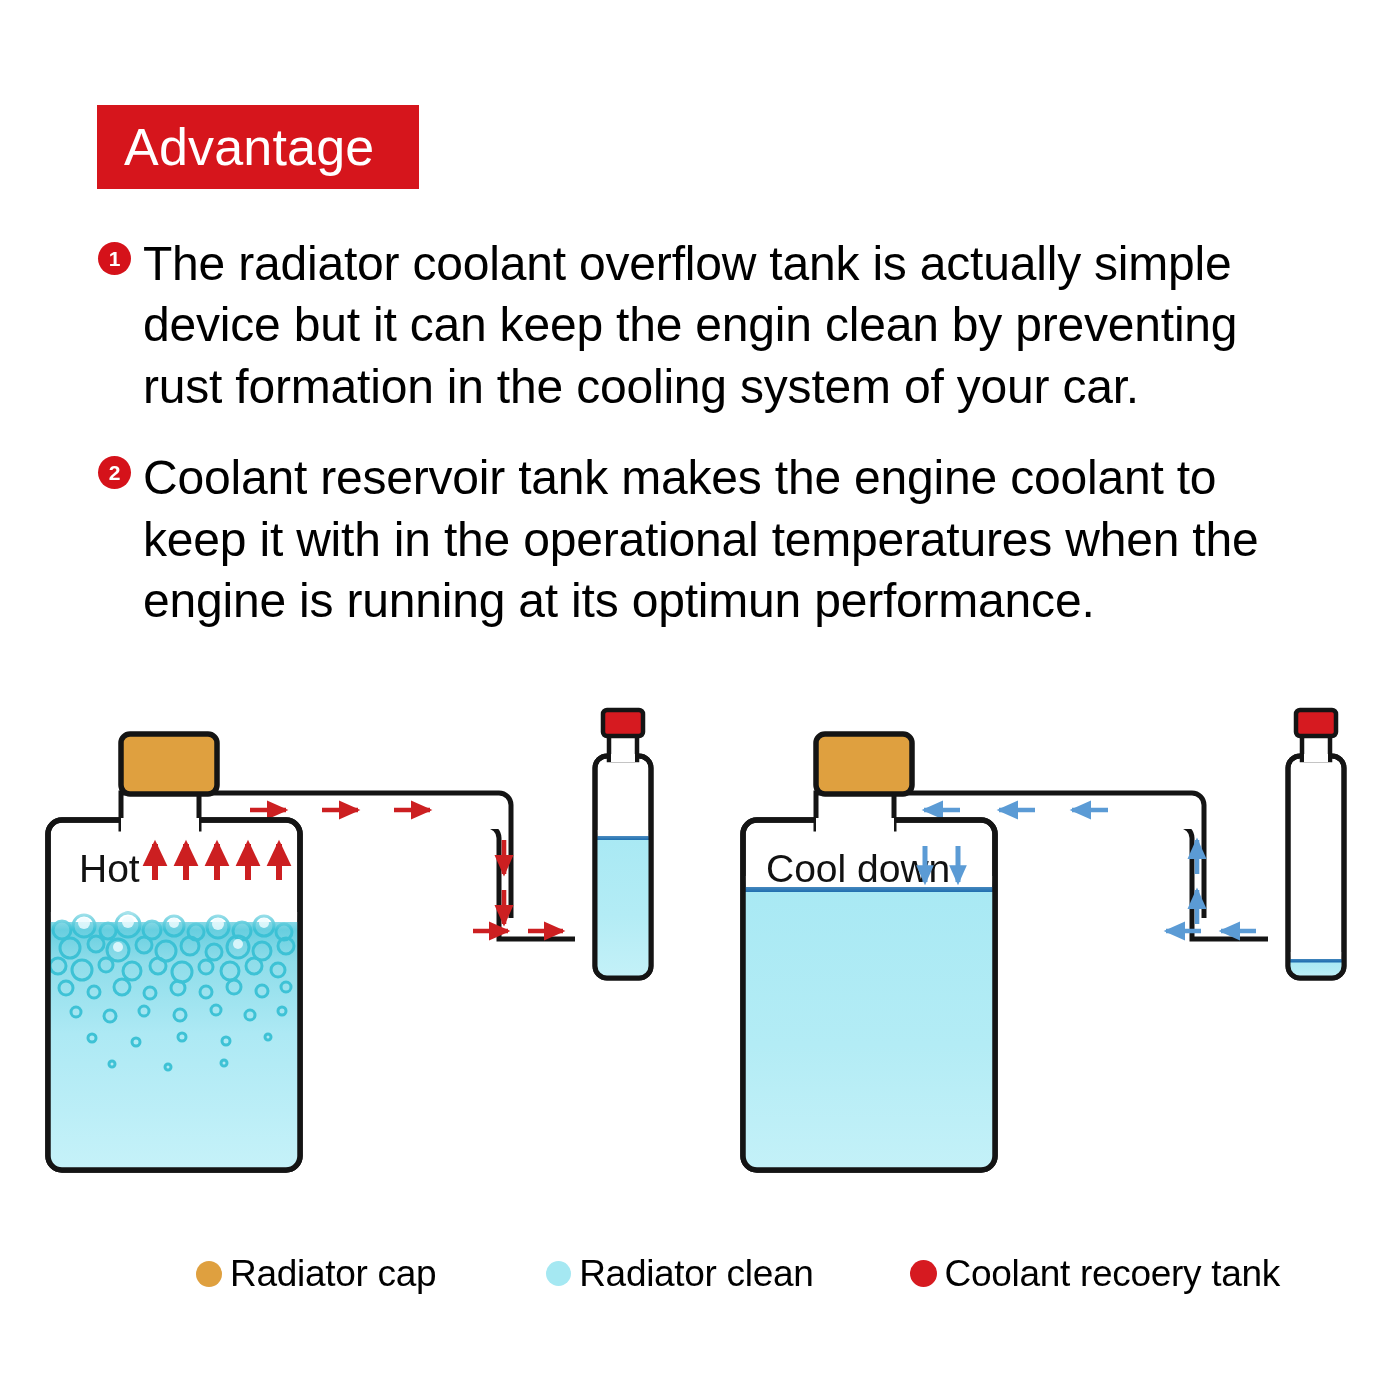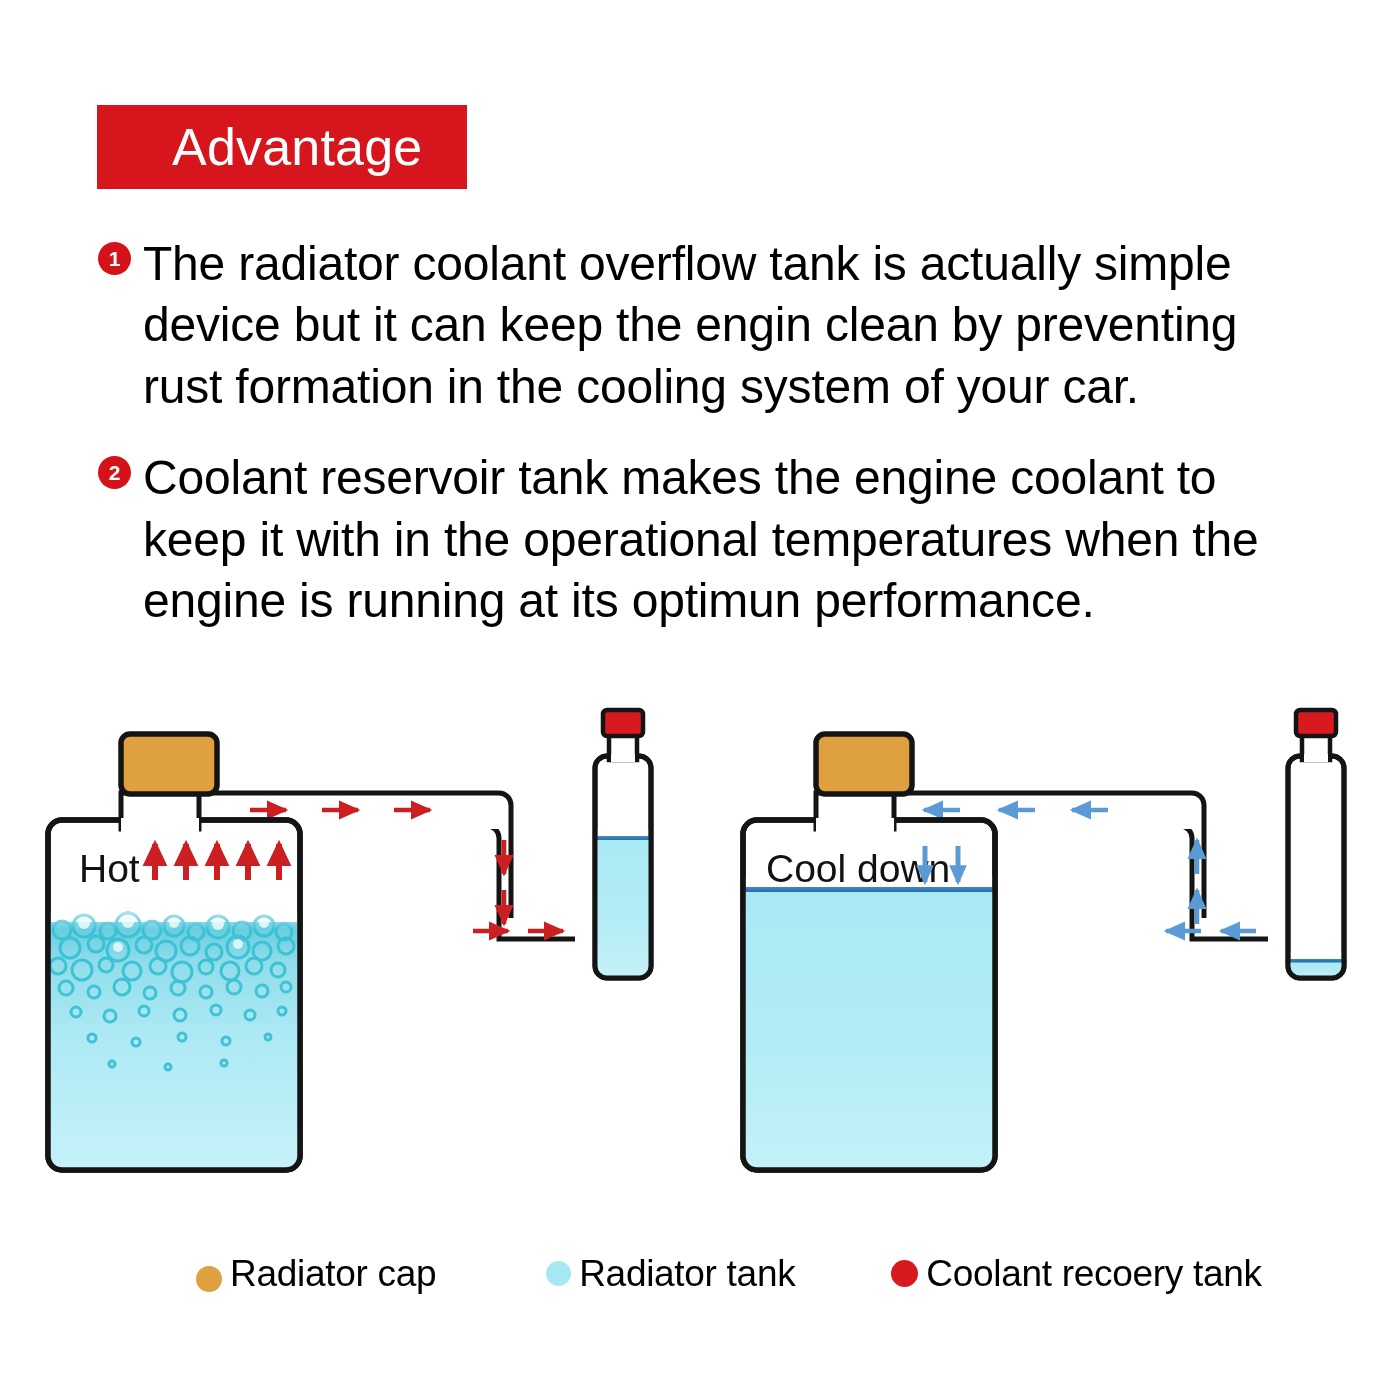"Advantage" .banner { padding-left: 48px -> none }
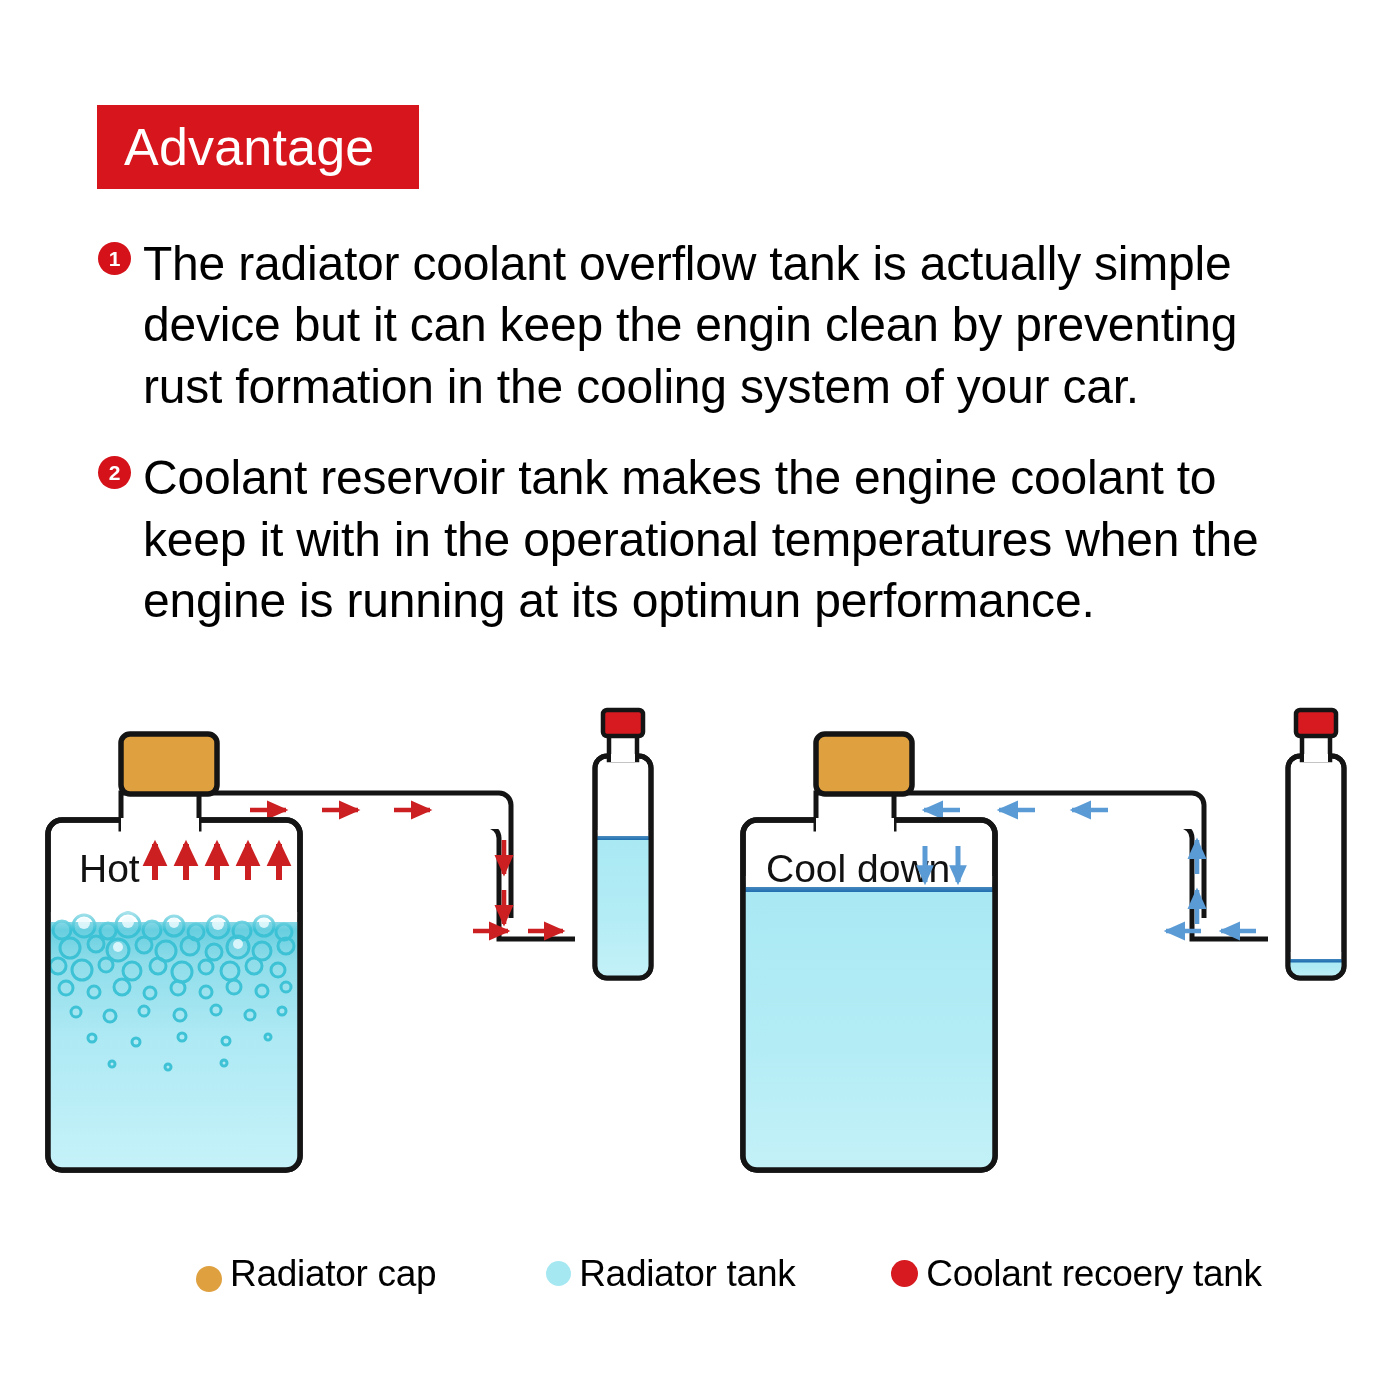"Radiator cap" .legend-item.cap { align-items: flex-end -> none }
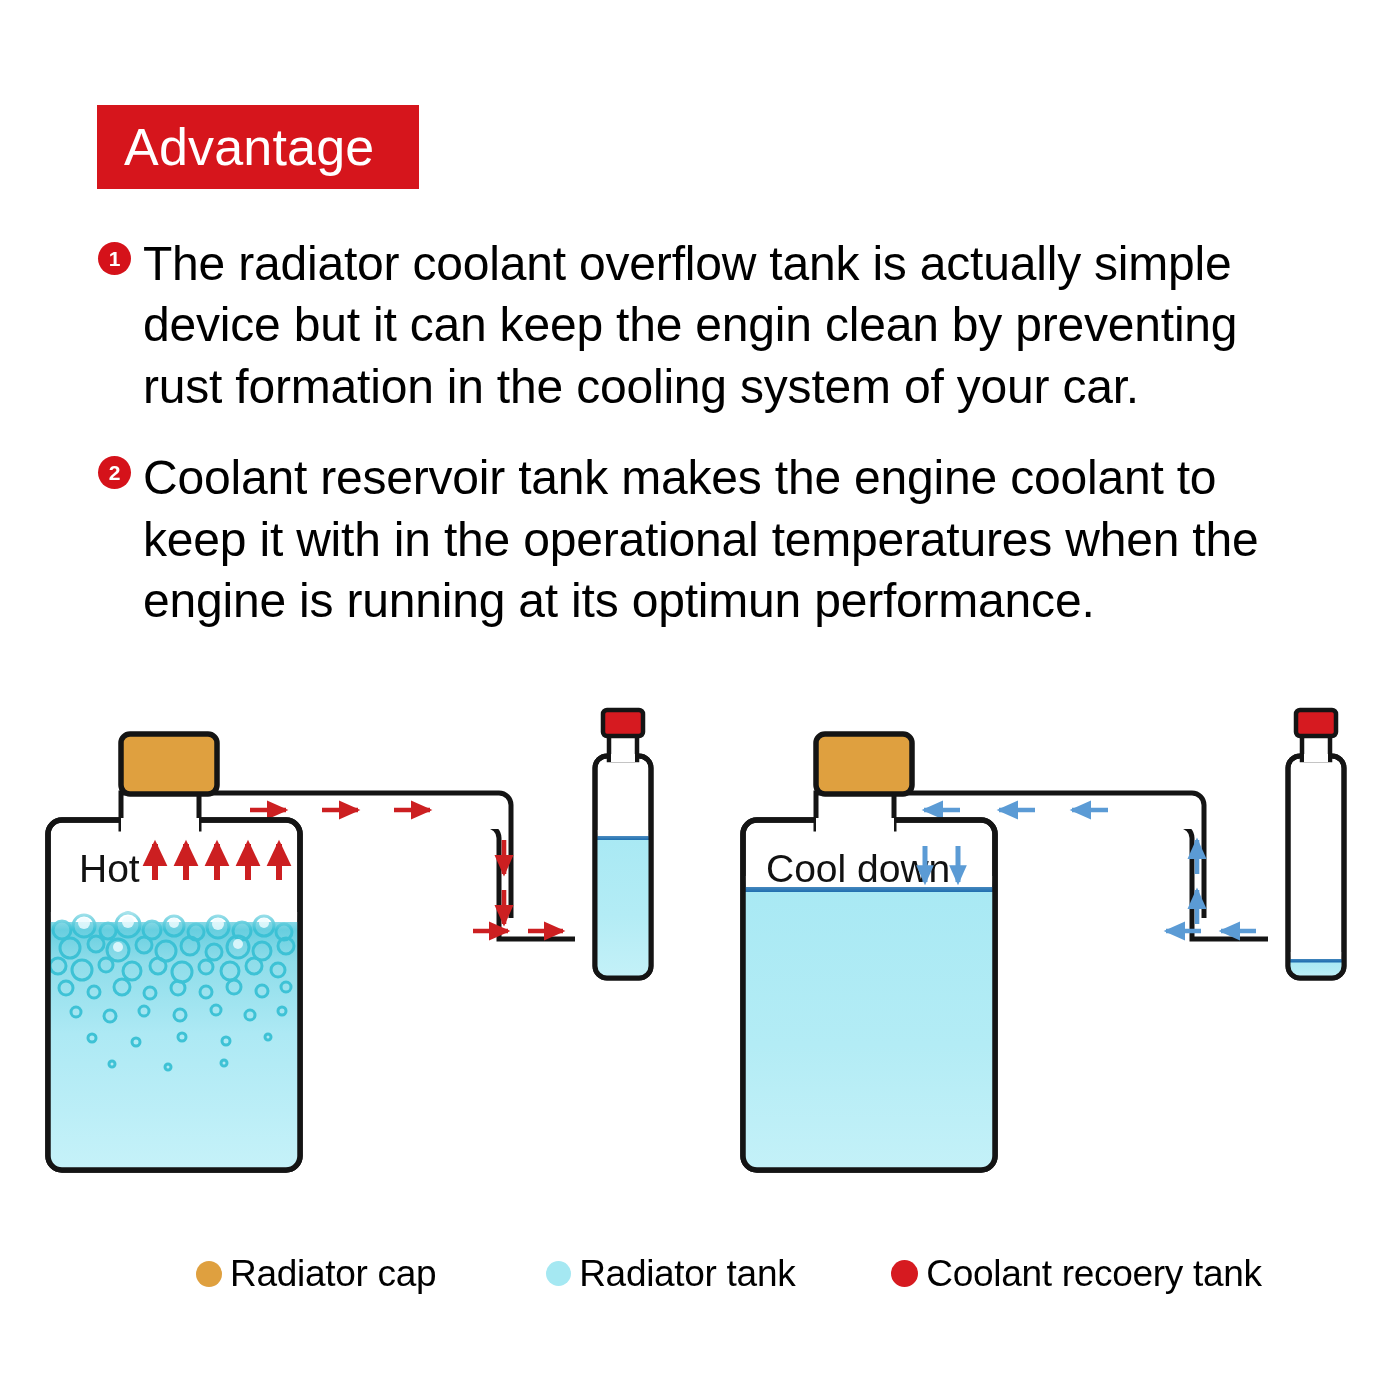"Radiator tank" span.legend-label { text: tank -> clean }
